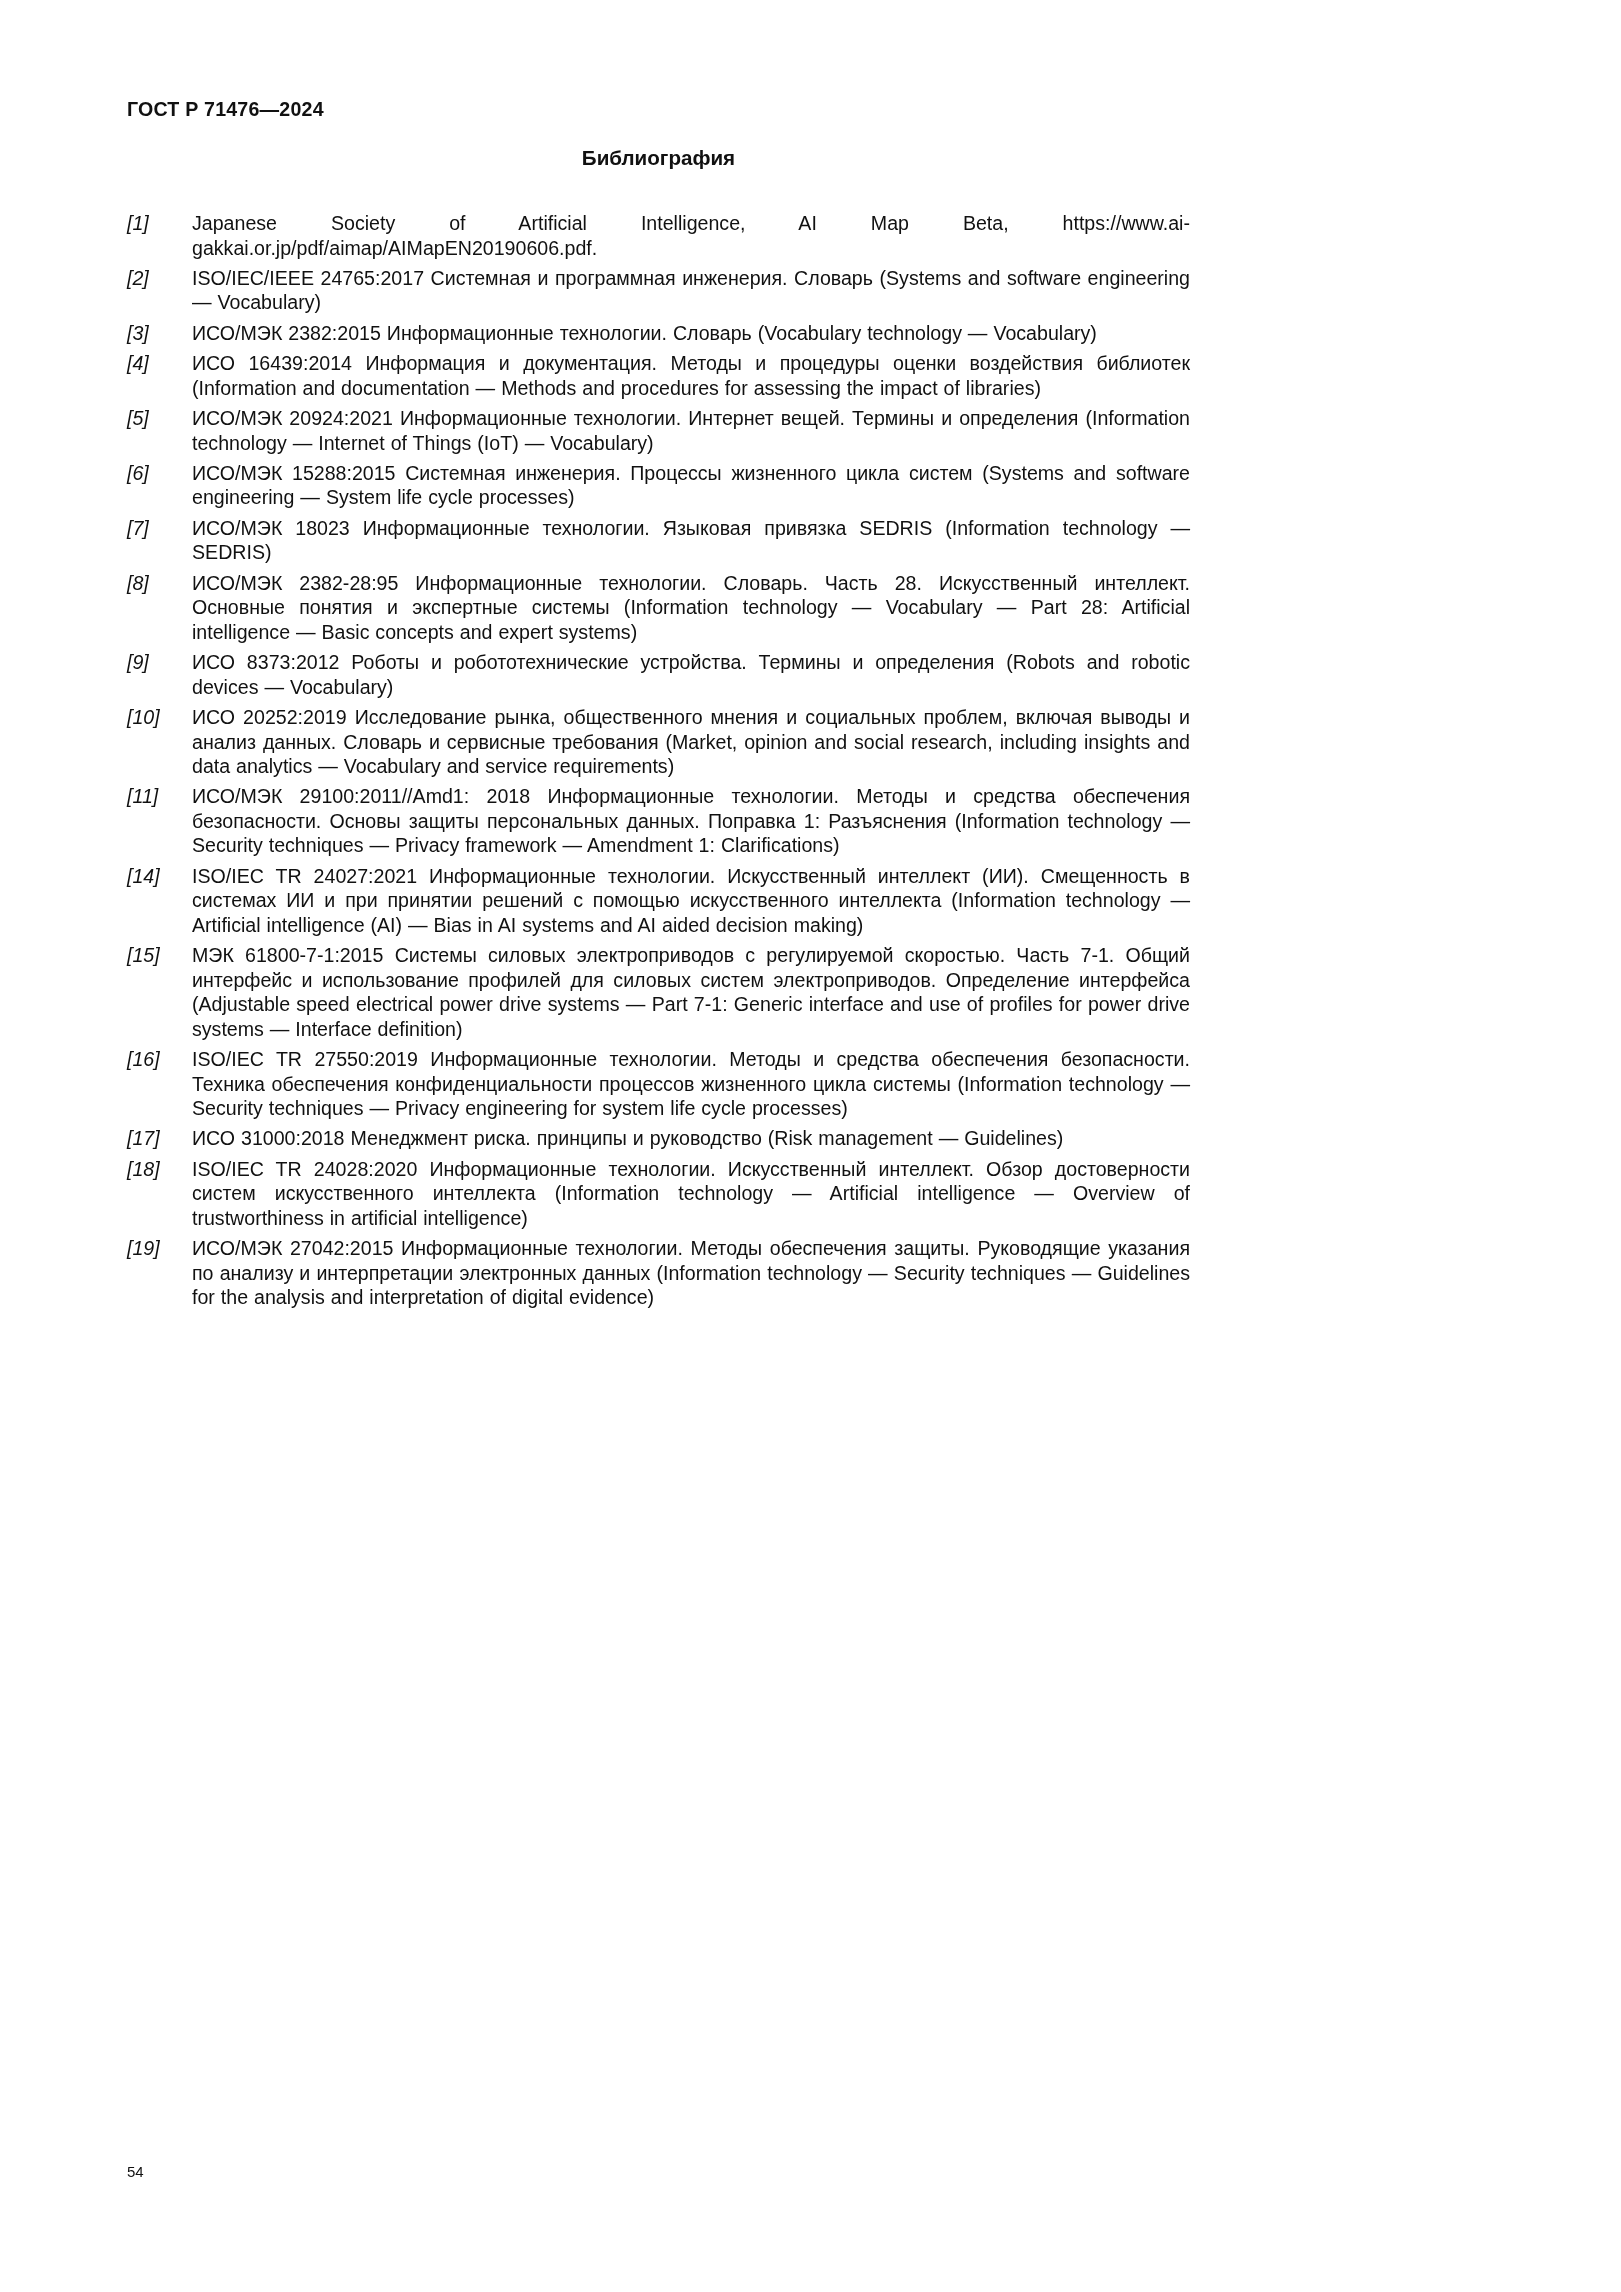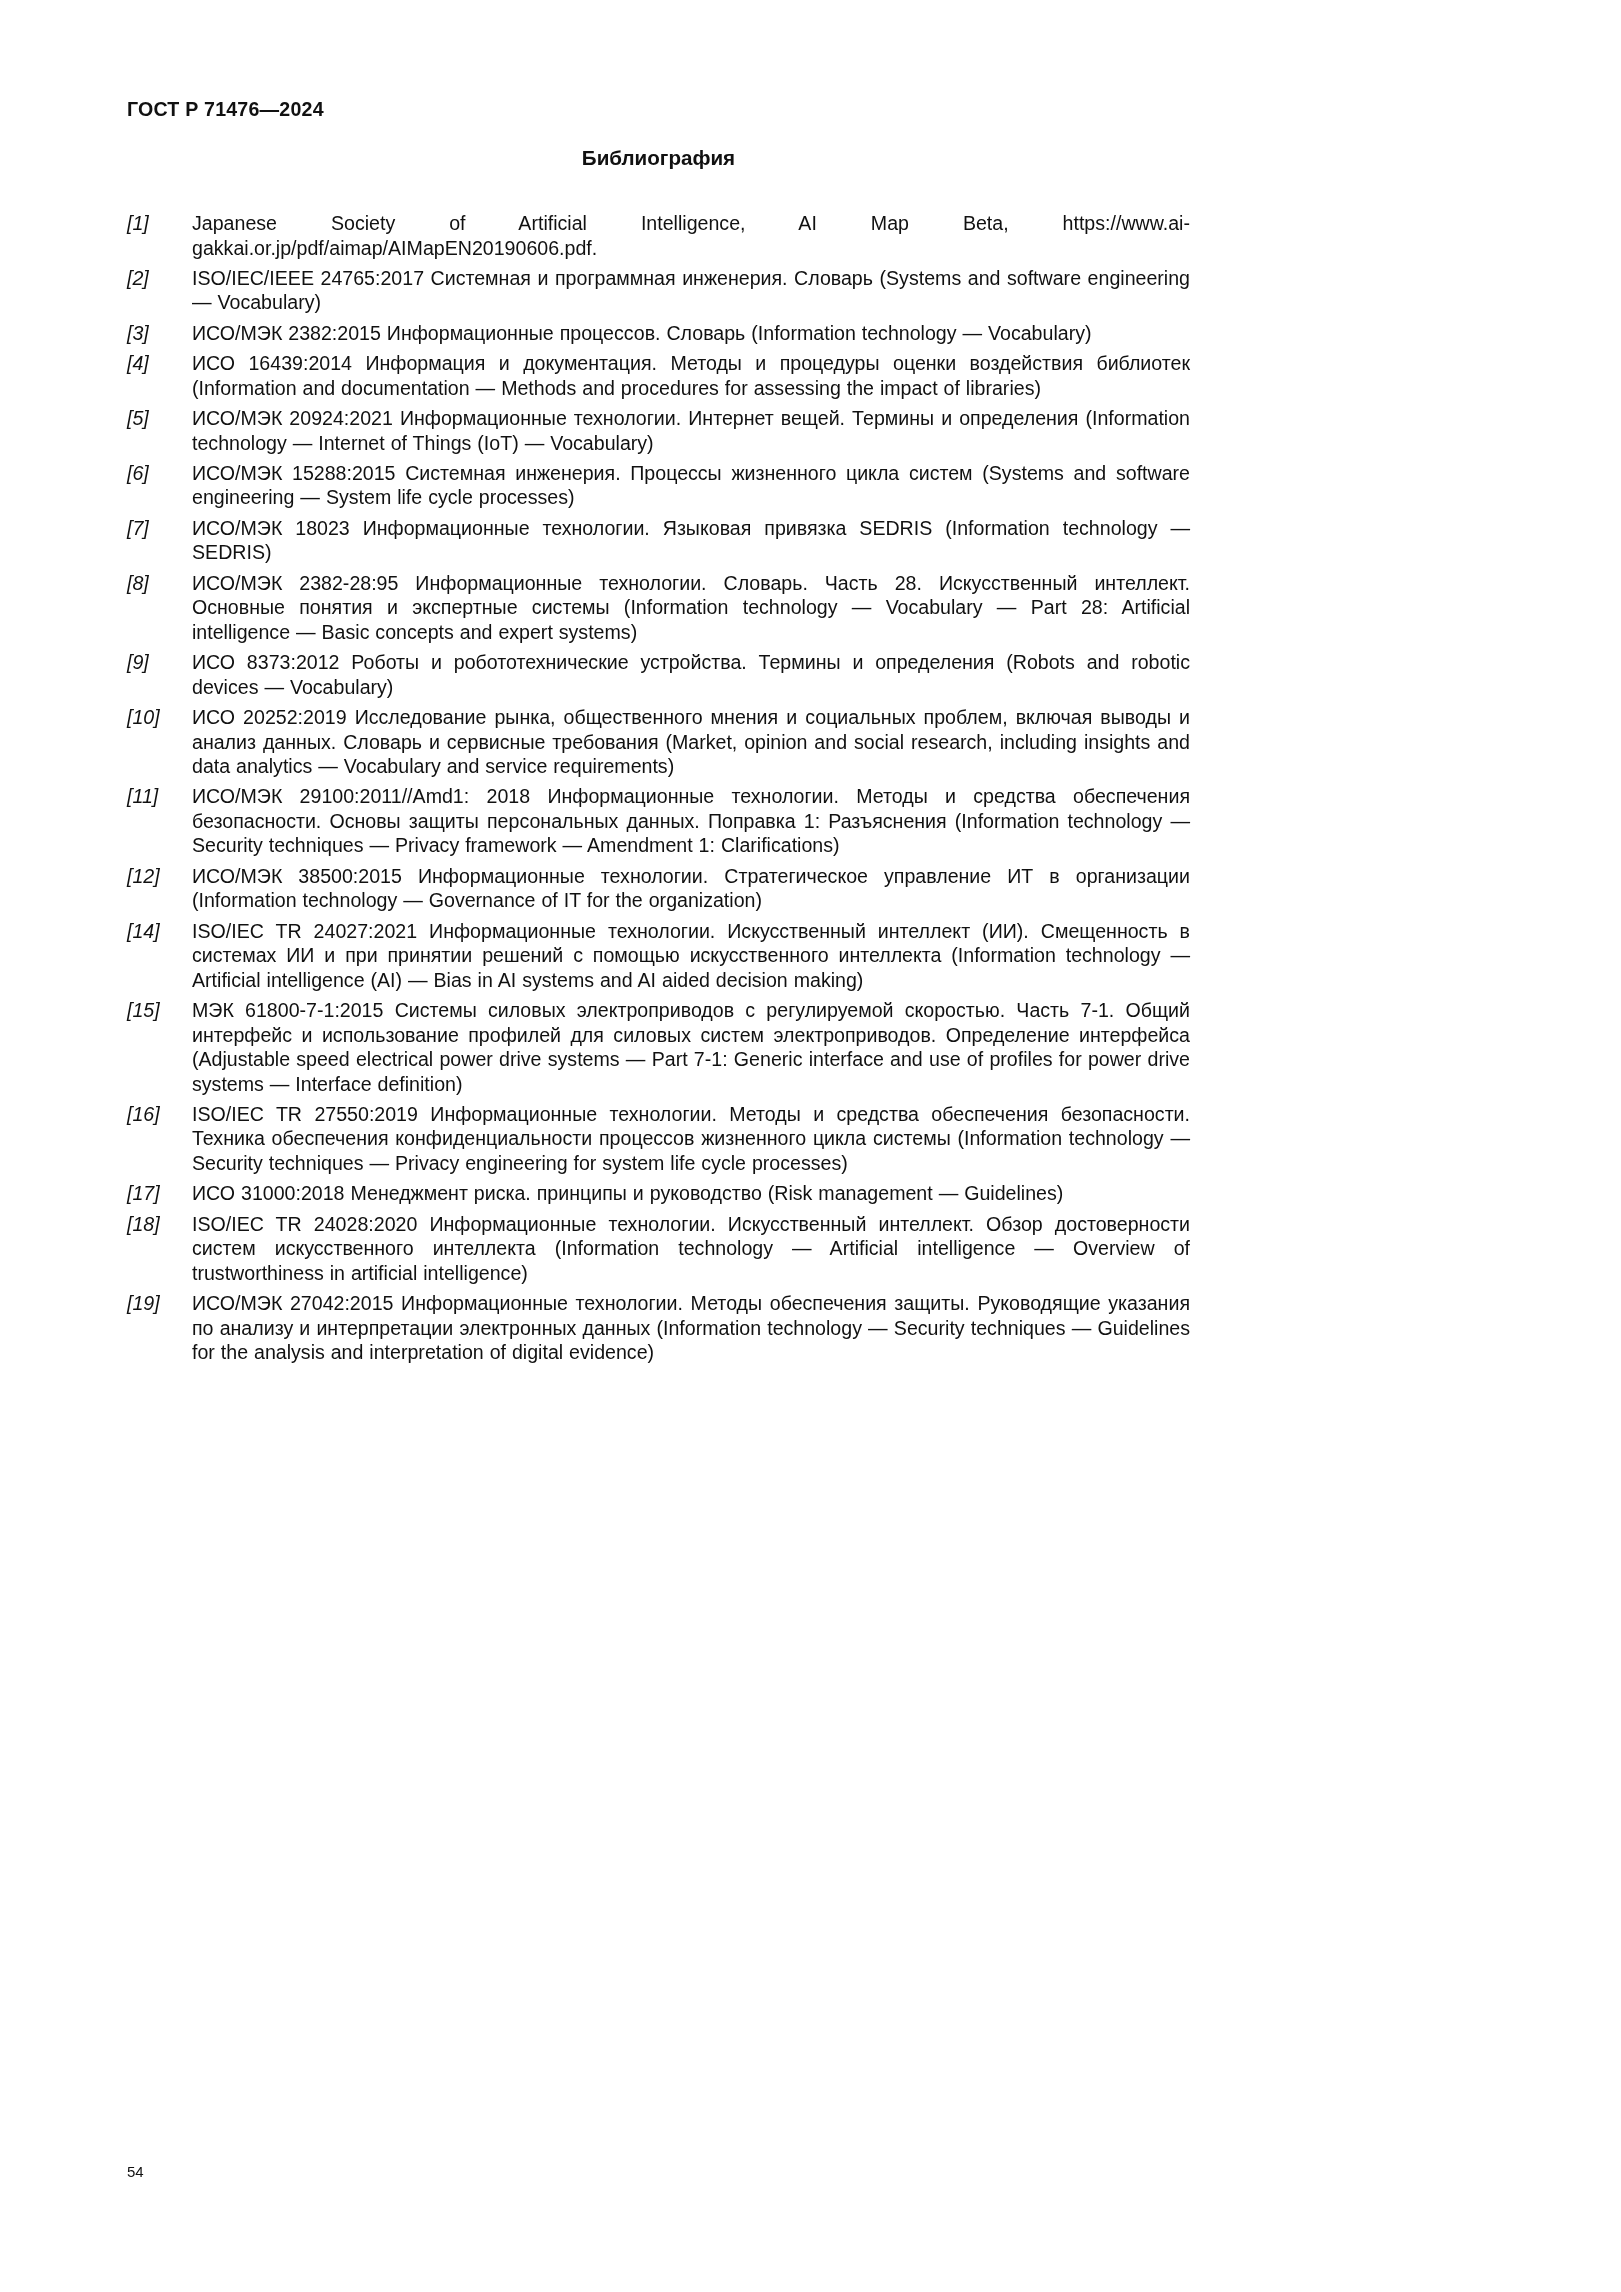"ИСО/МЭК 2382:2015 Информационные" span.ref-text { text: процессов. Словарь (Information -> технологии. Словарь (Vocabulary }
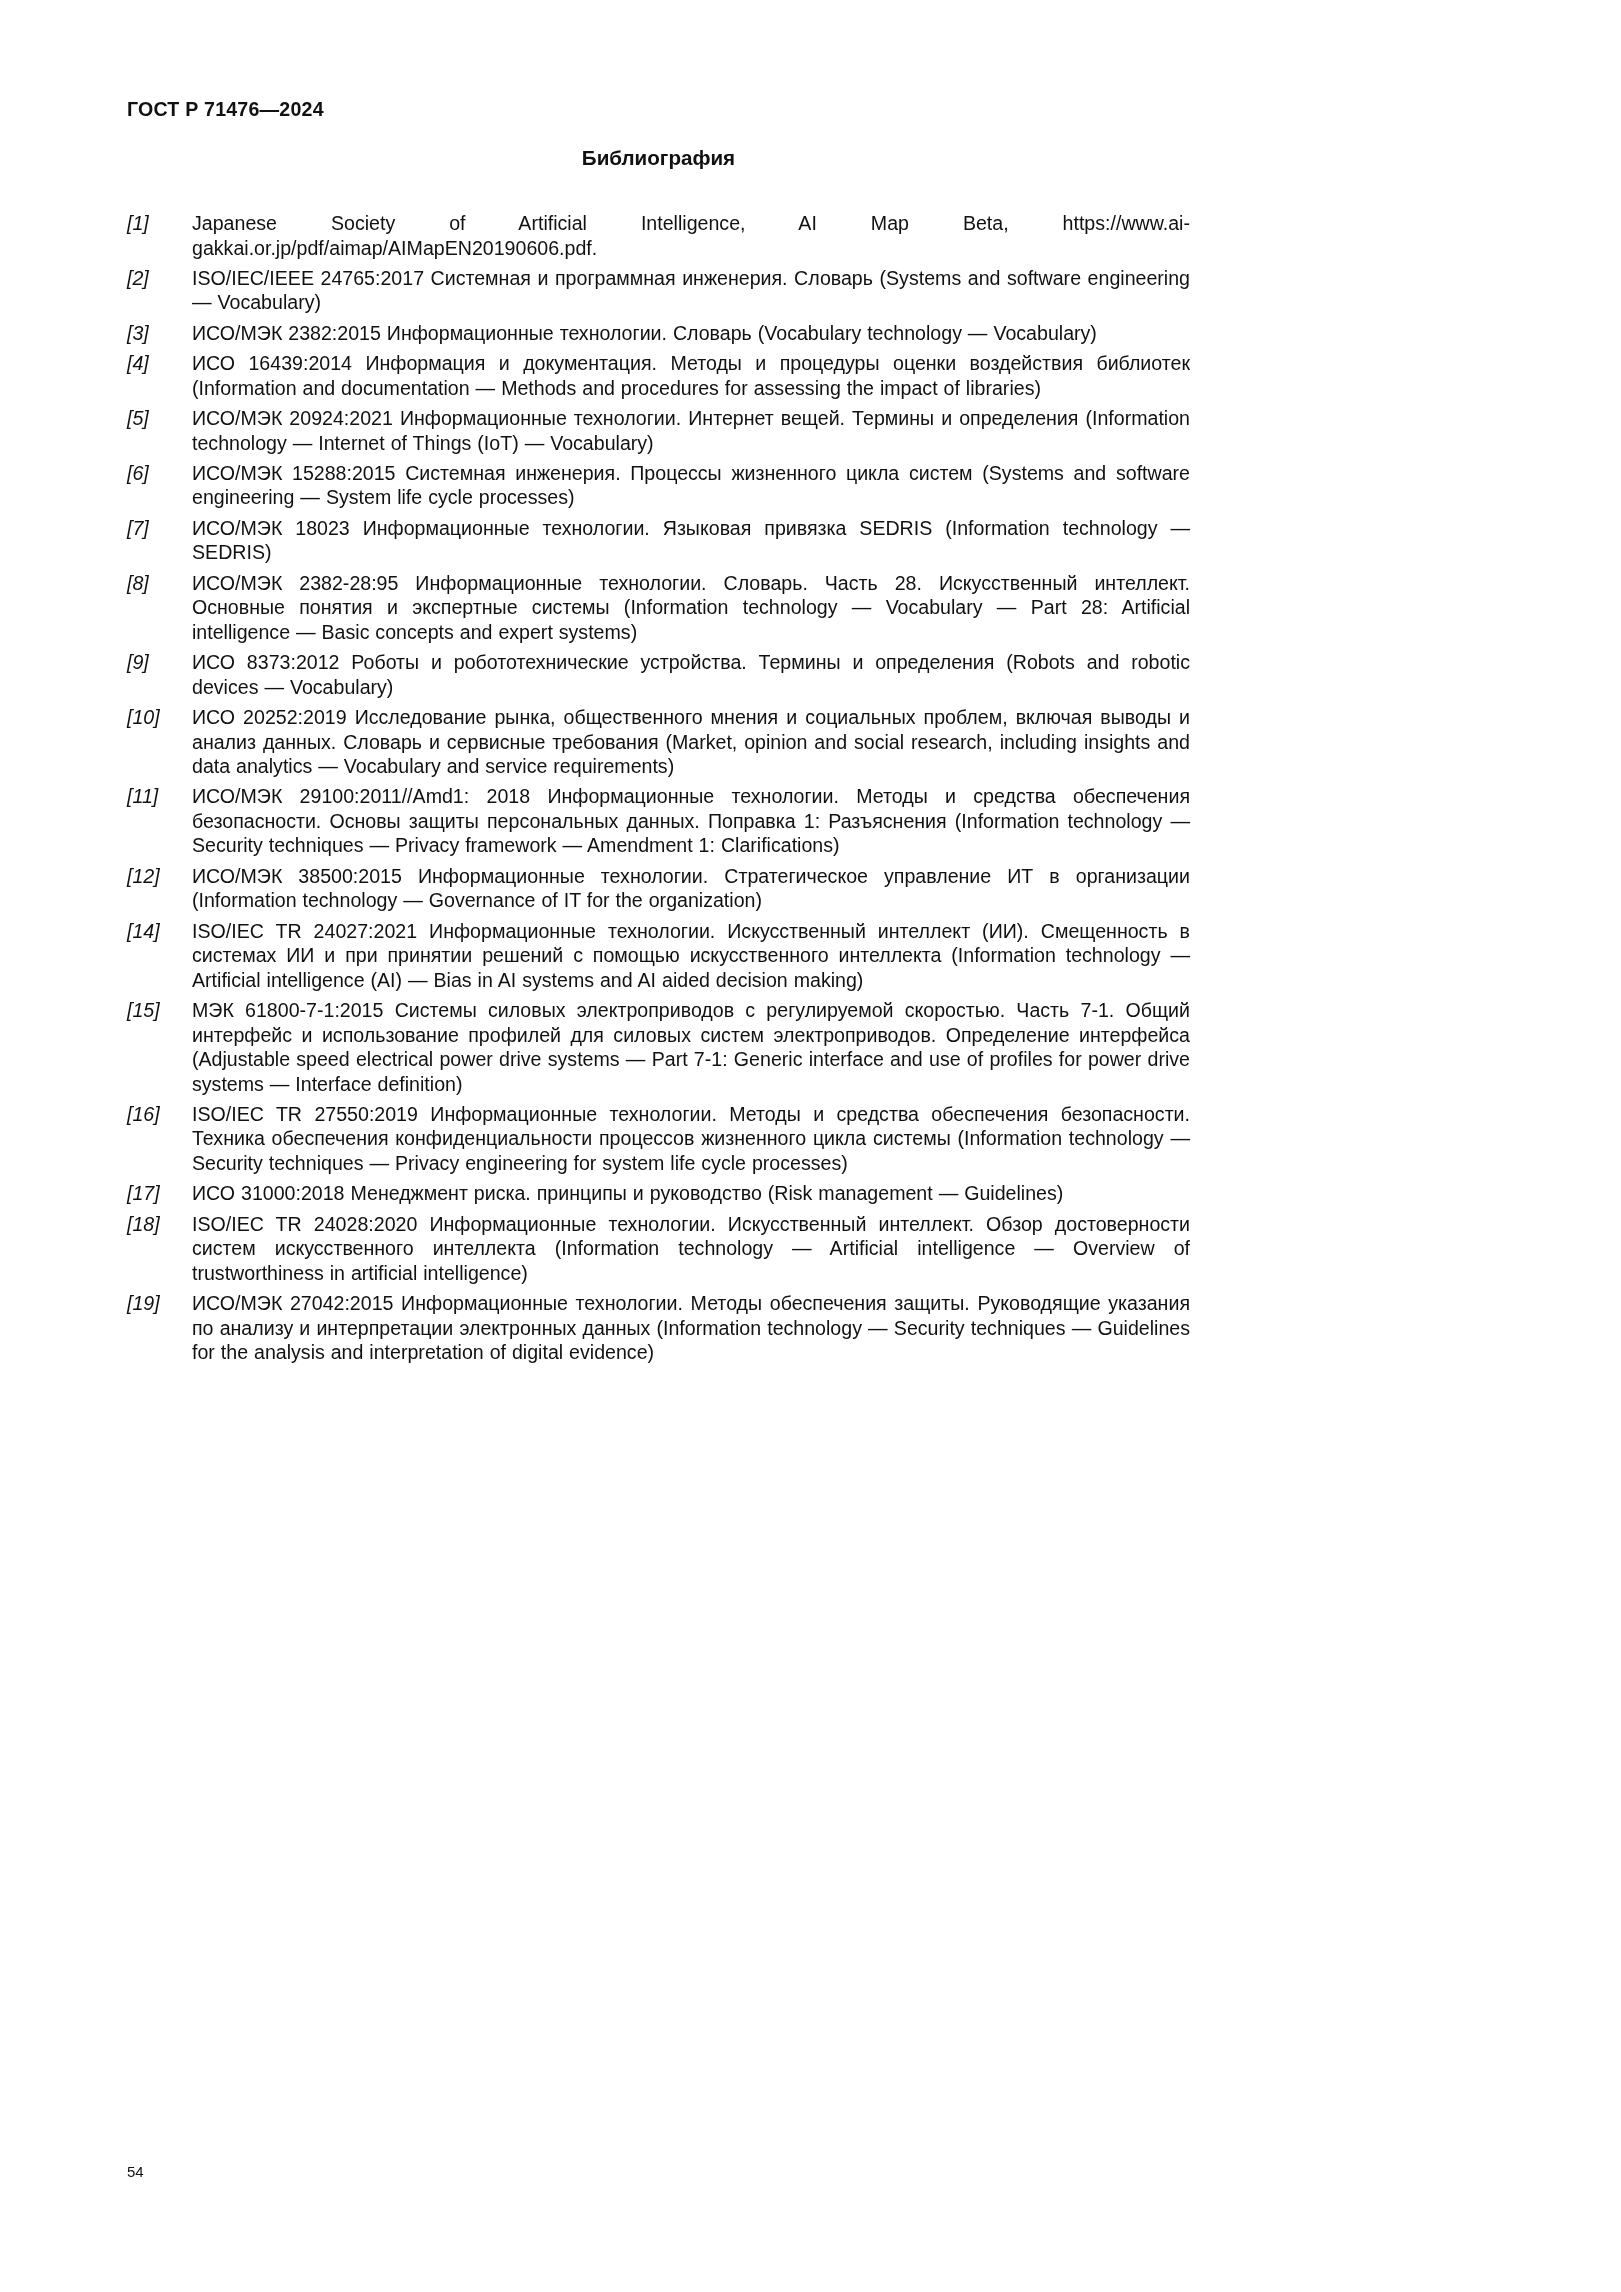"[12]" div.ref { html: <div> <span>[12]</span> <span>ИСО/МЭК 38500:2015 Информационные технологии. Стратегическое управление ИТ в организации (Information technology — Governance of IT for the organization)</span> </div> -> none }
